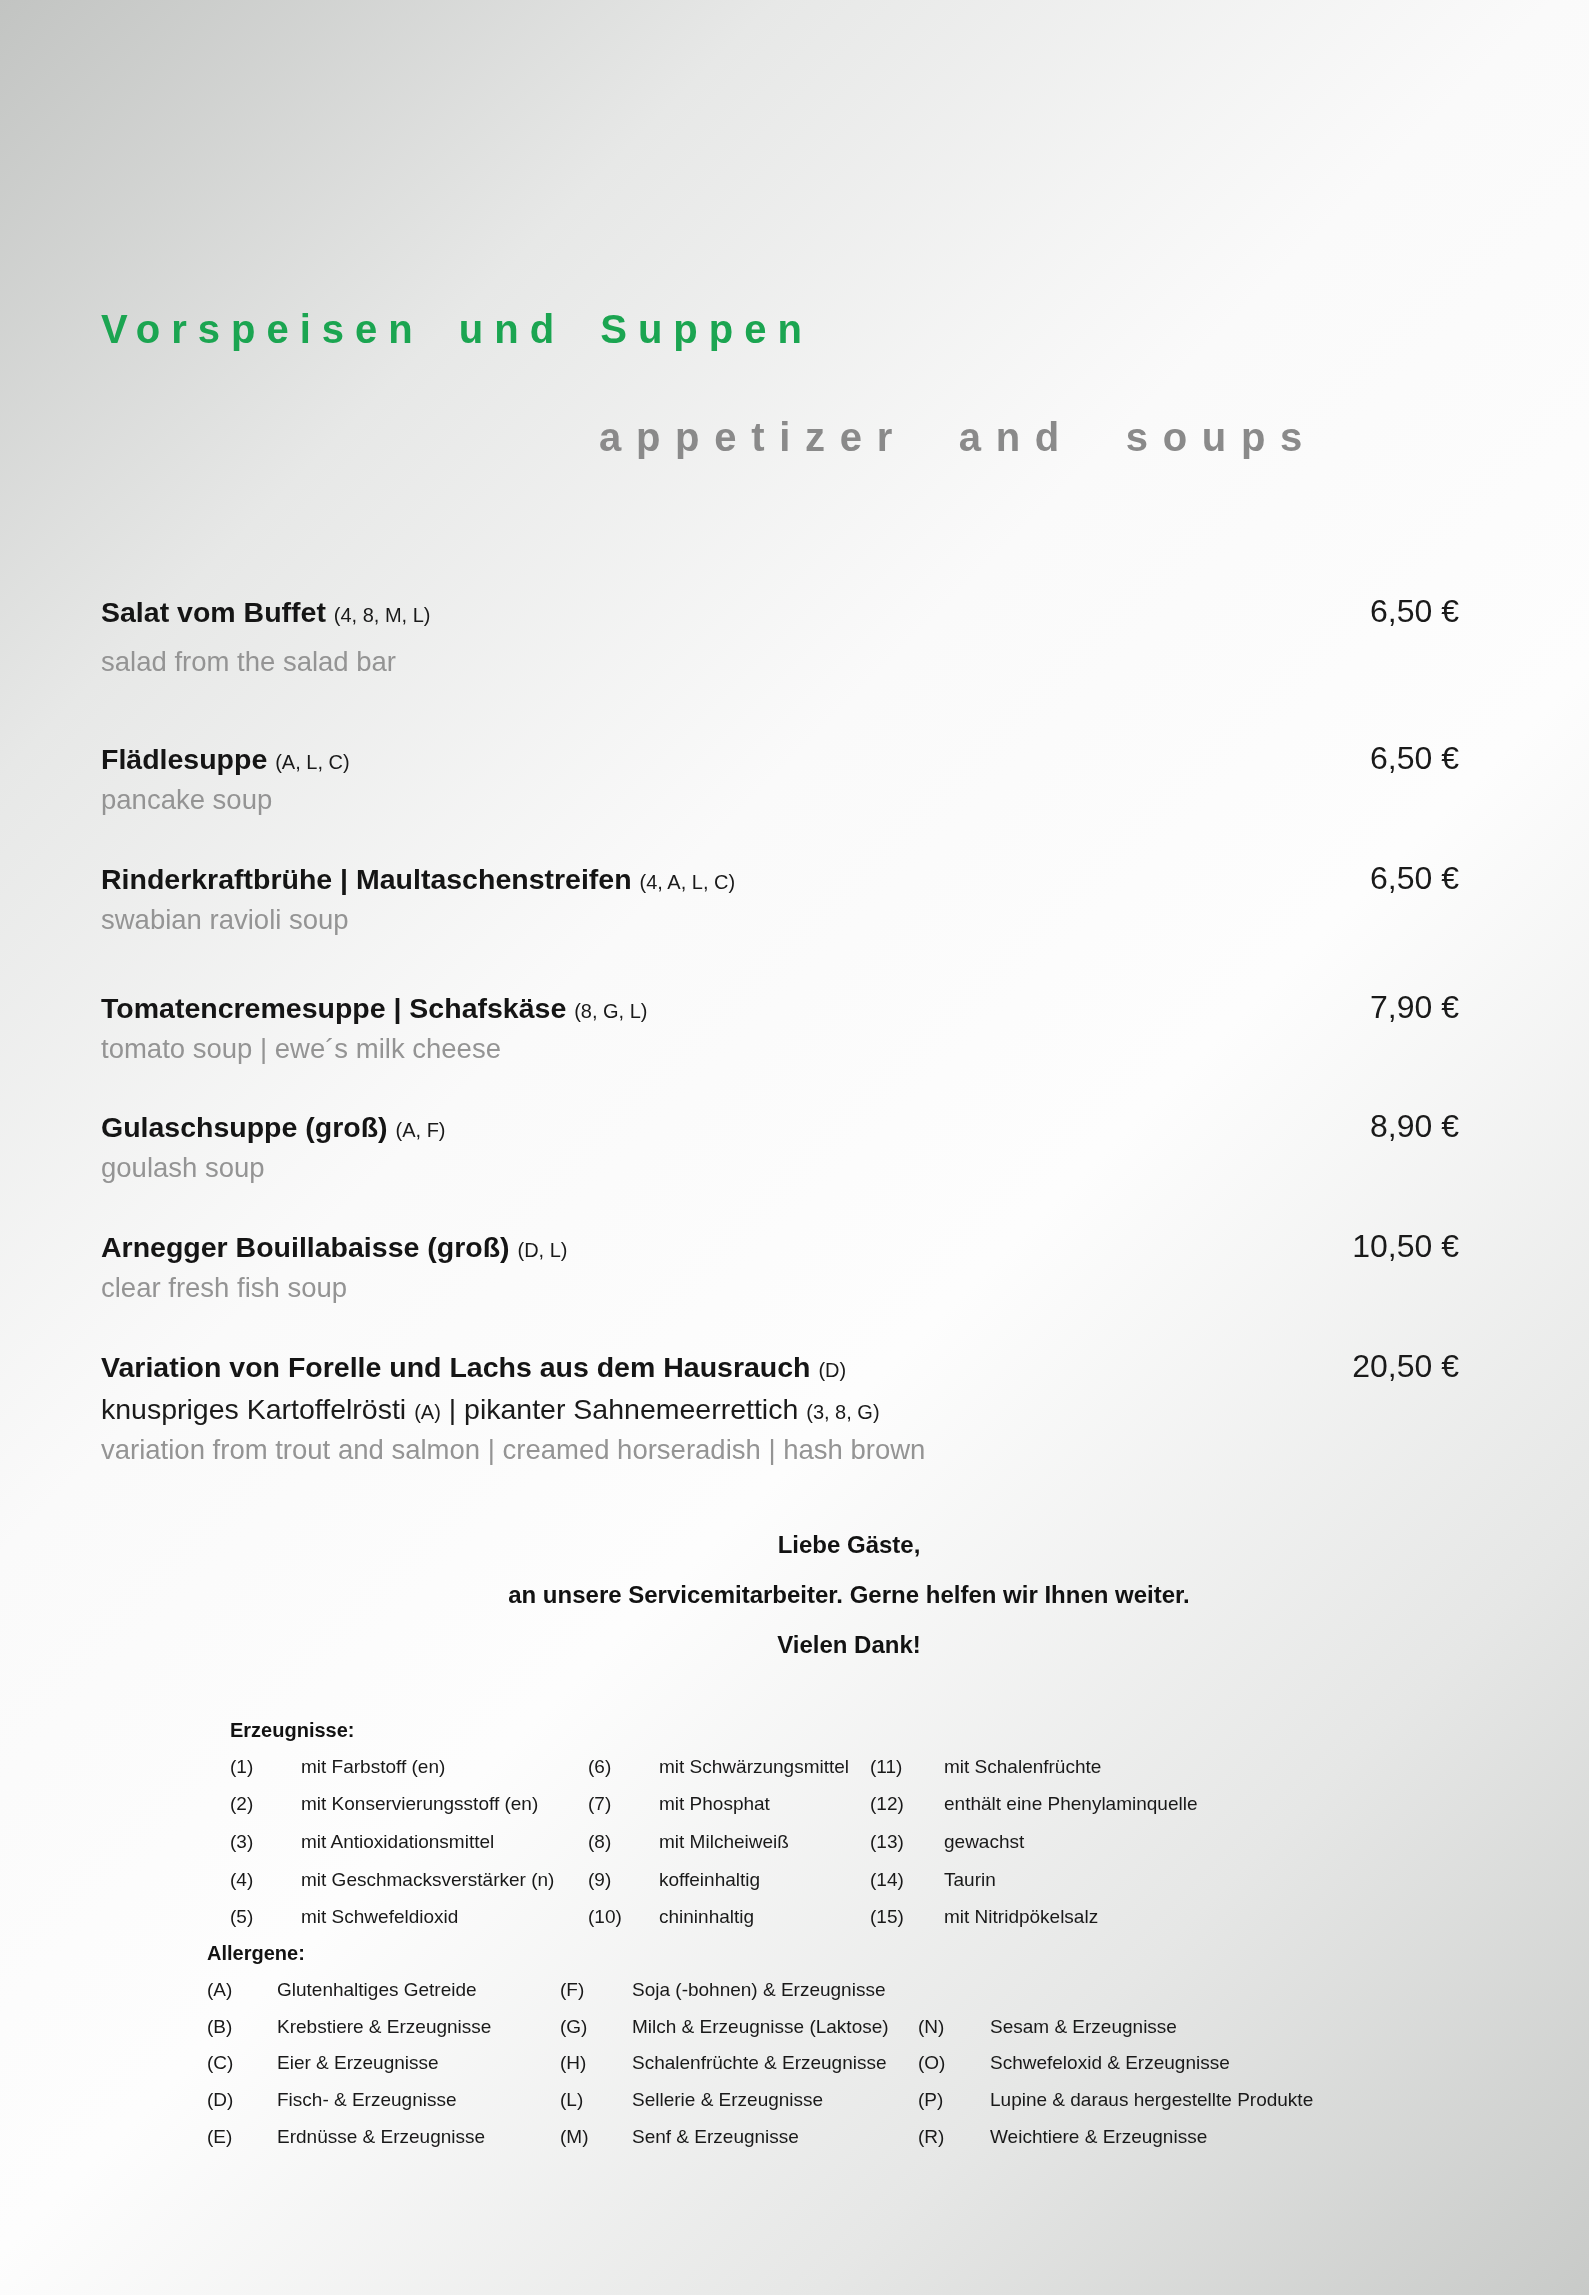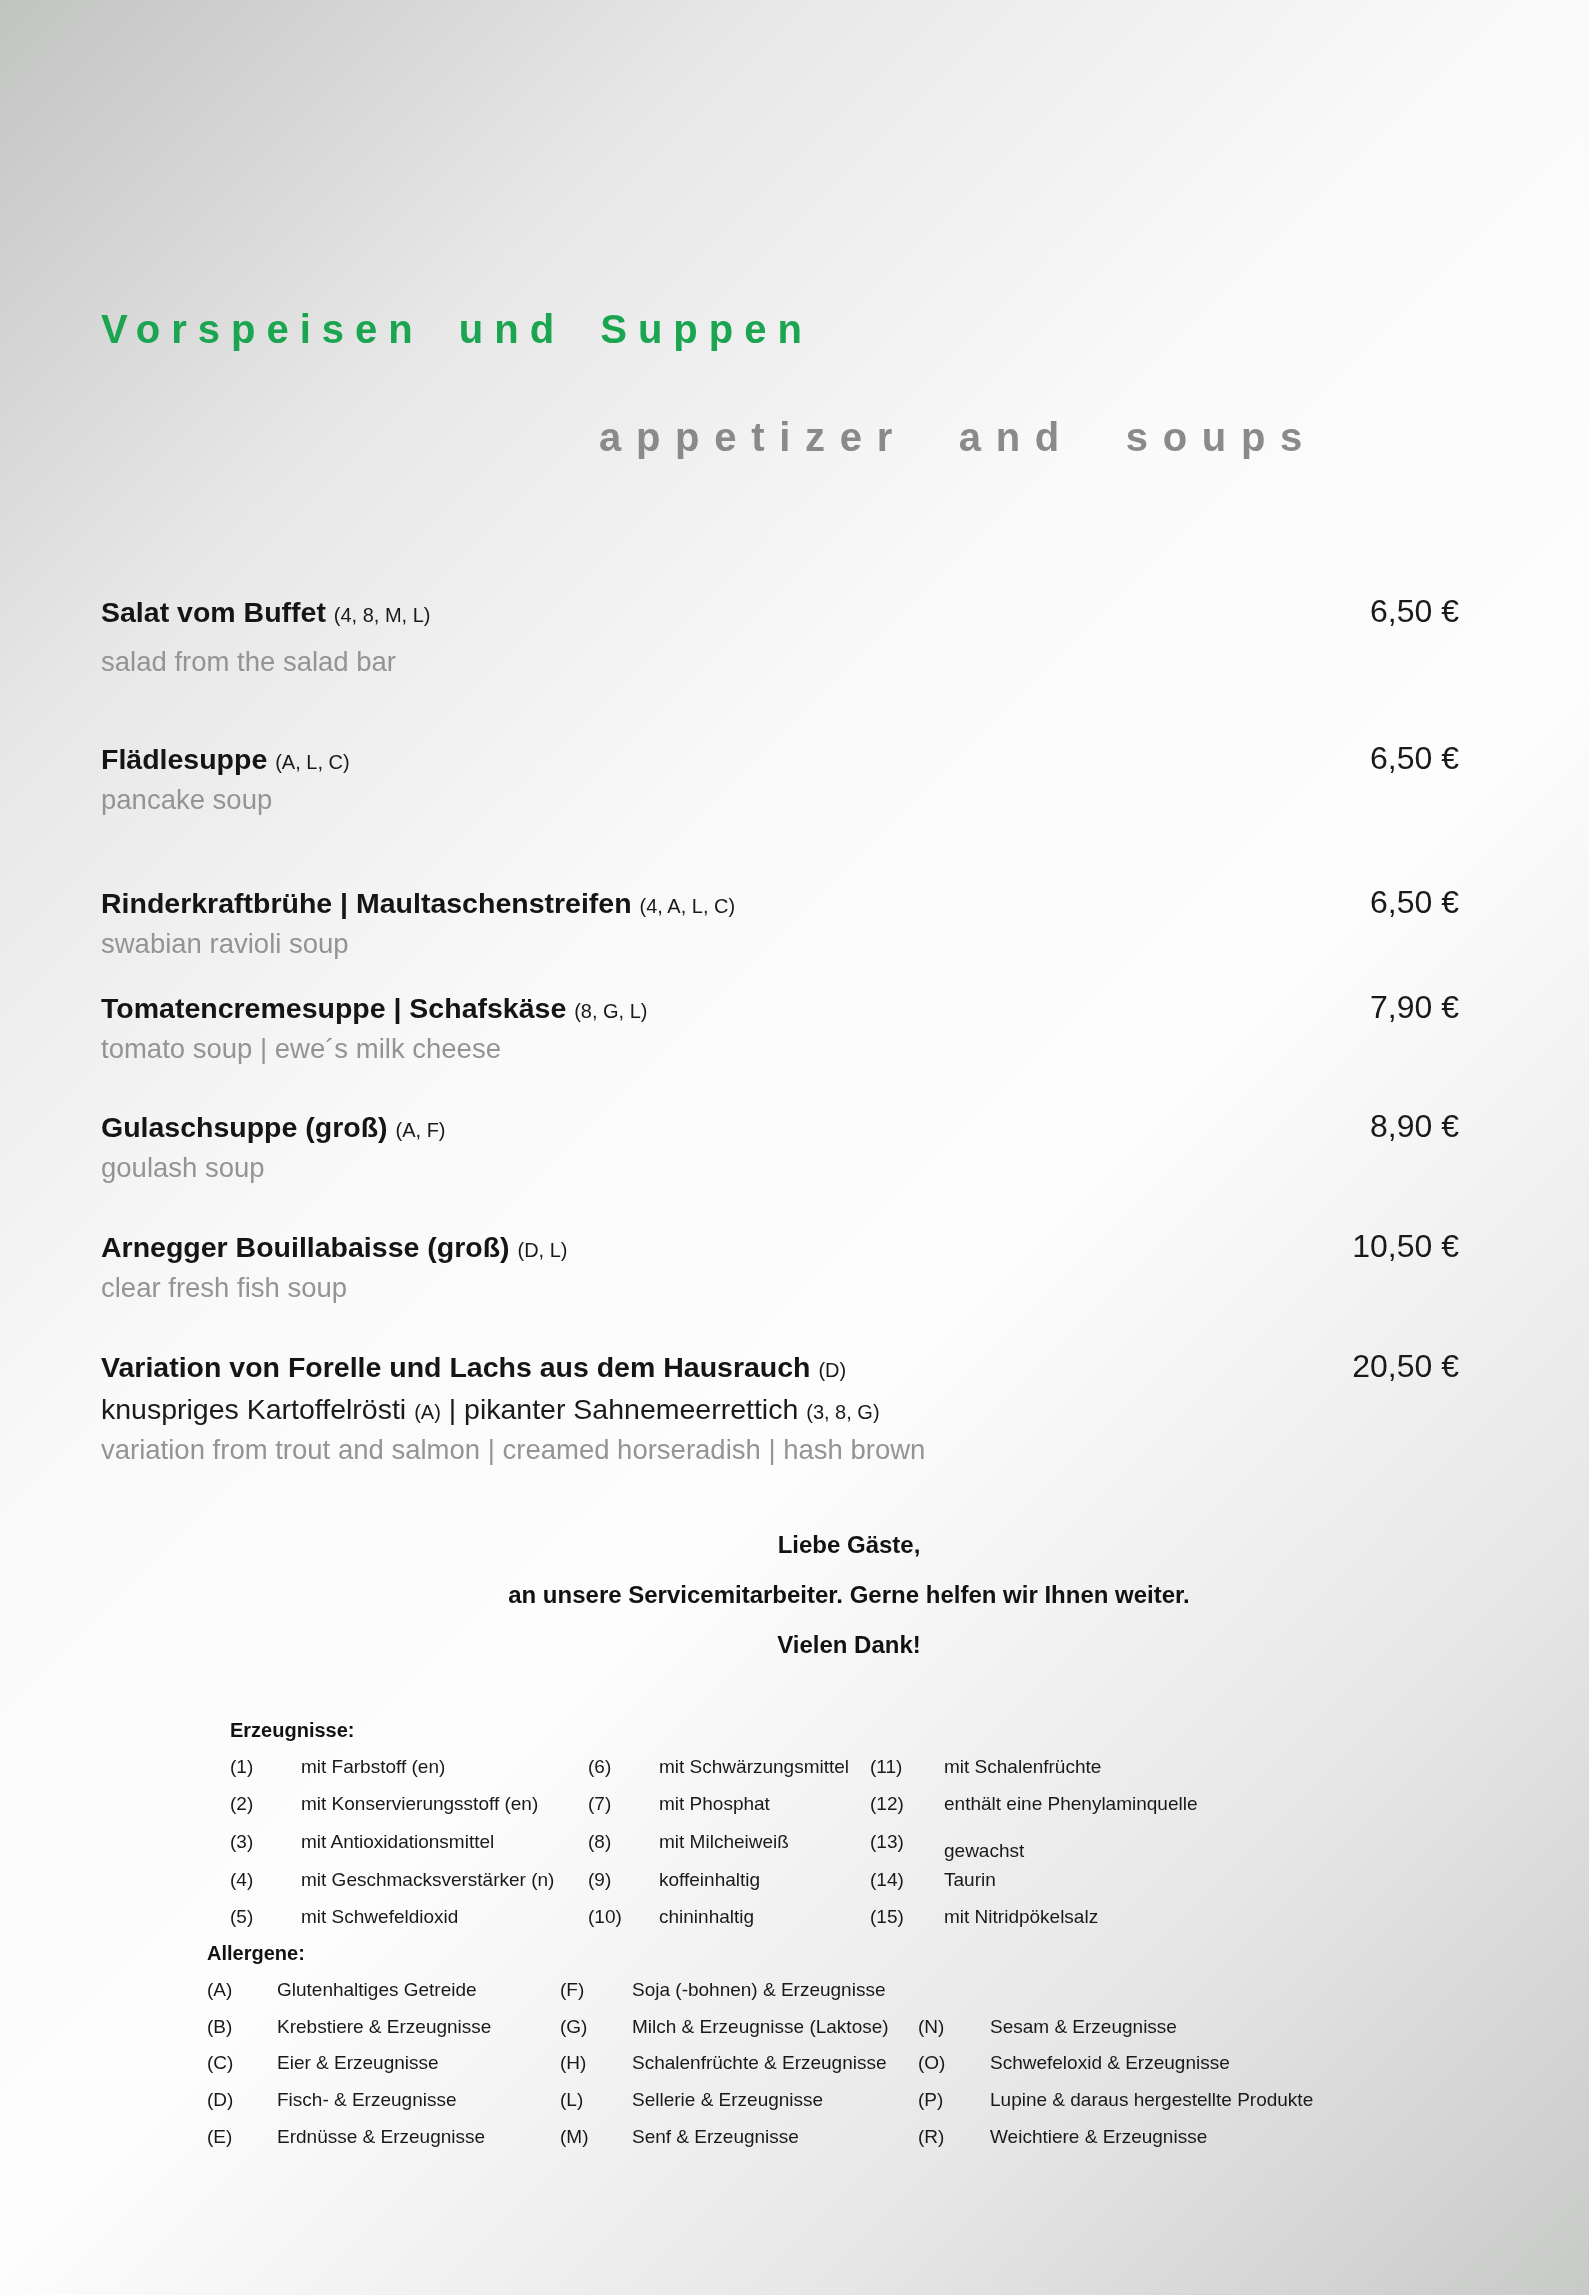"Rinderkraftbrühe | Maultaschenstreifen" div.item { margin-top: 24px -> none }
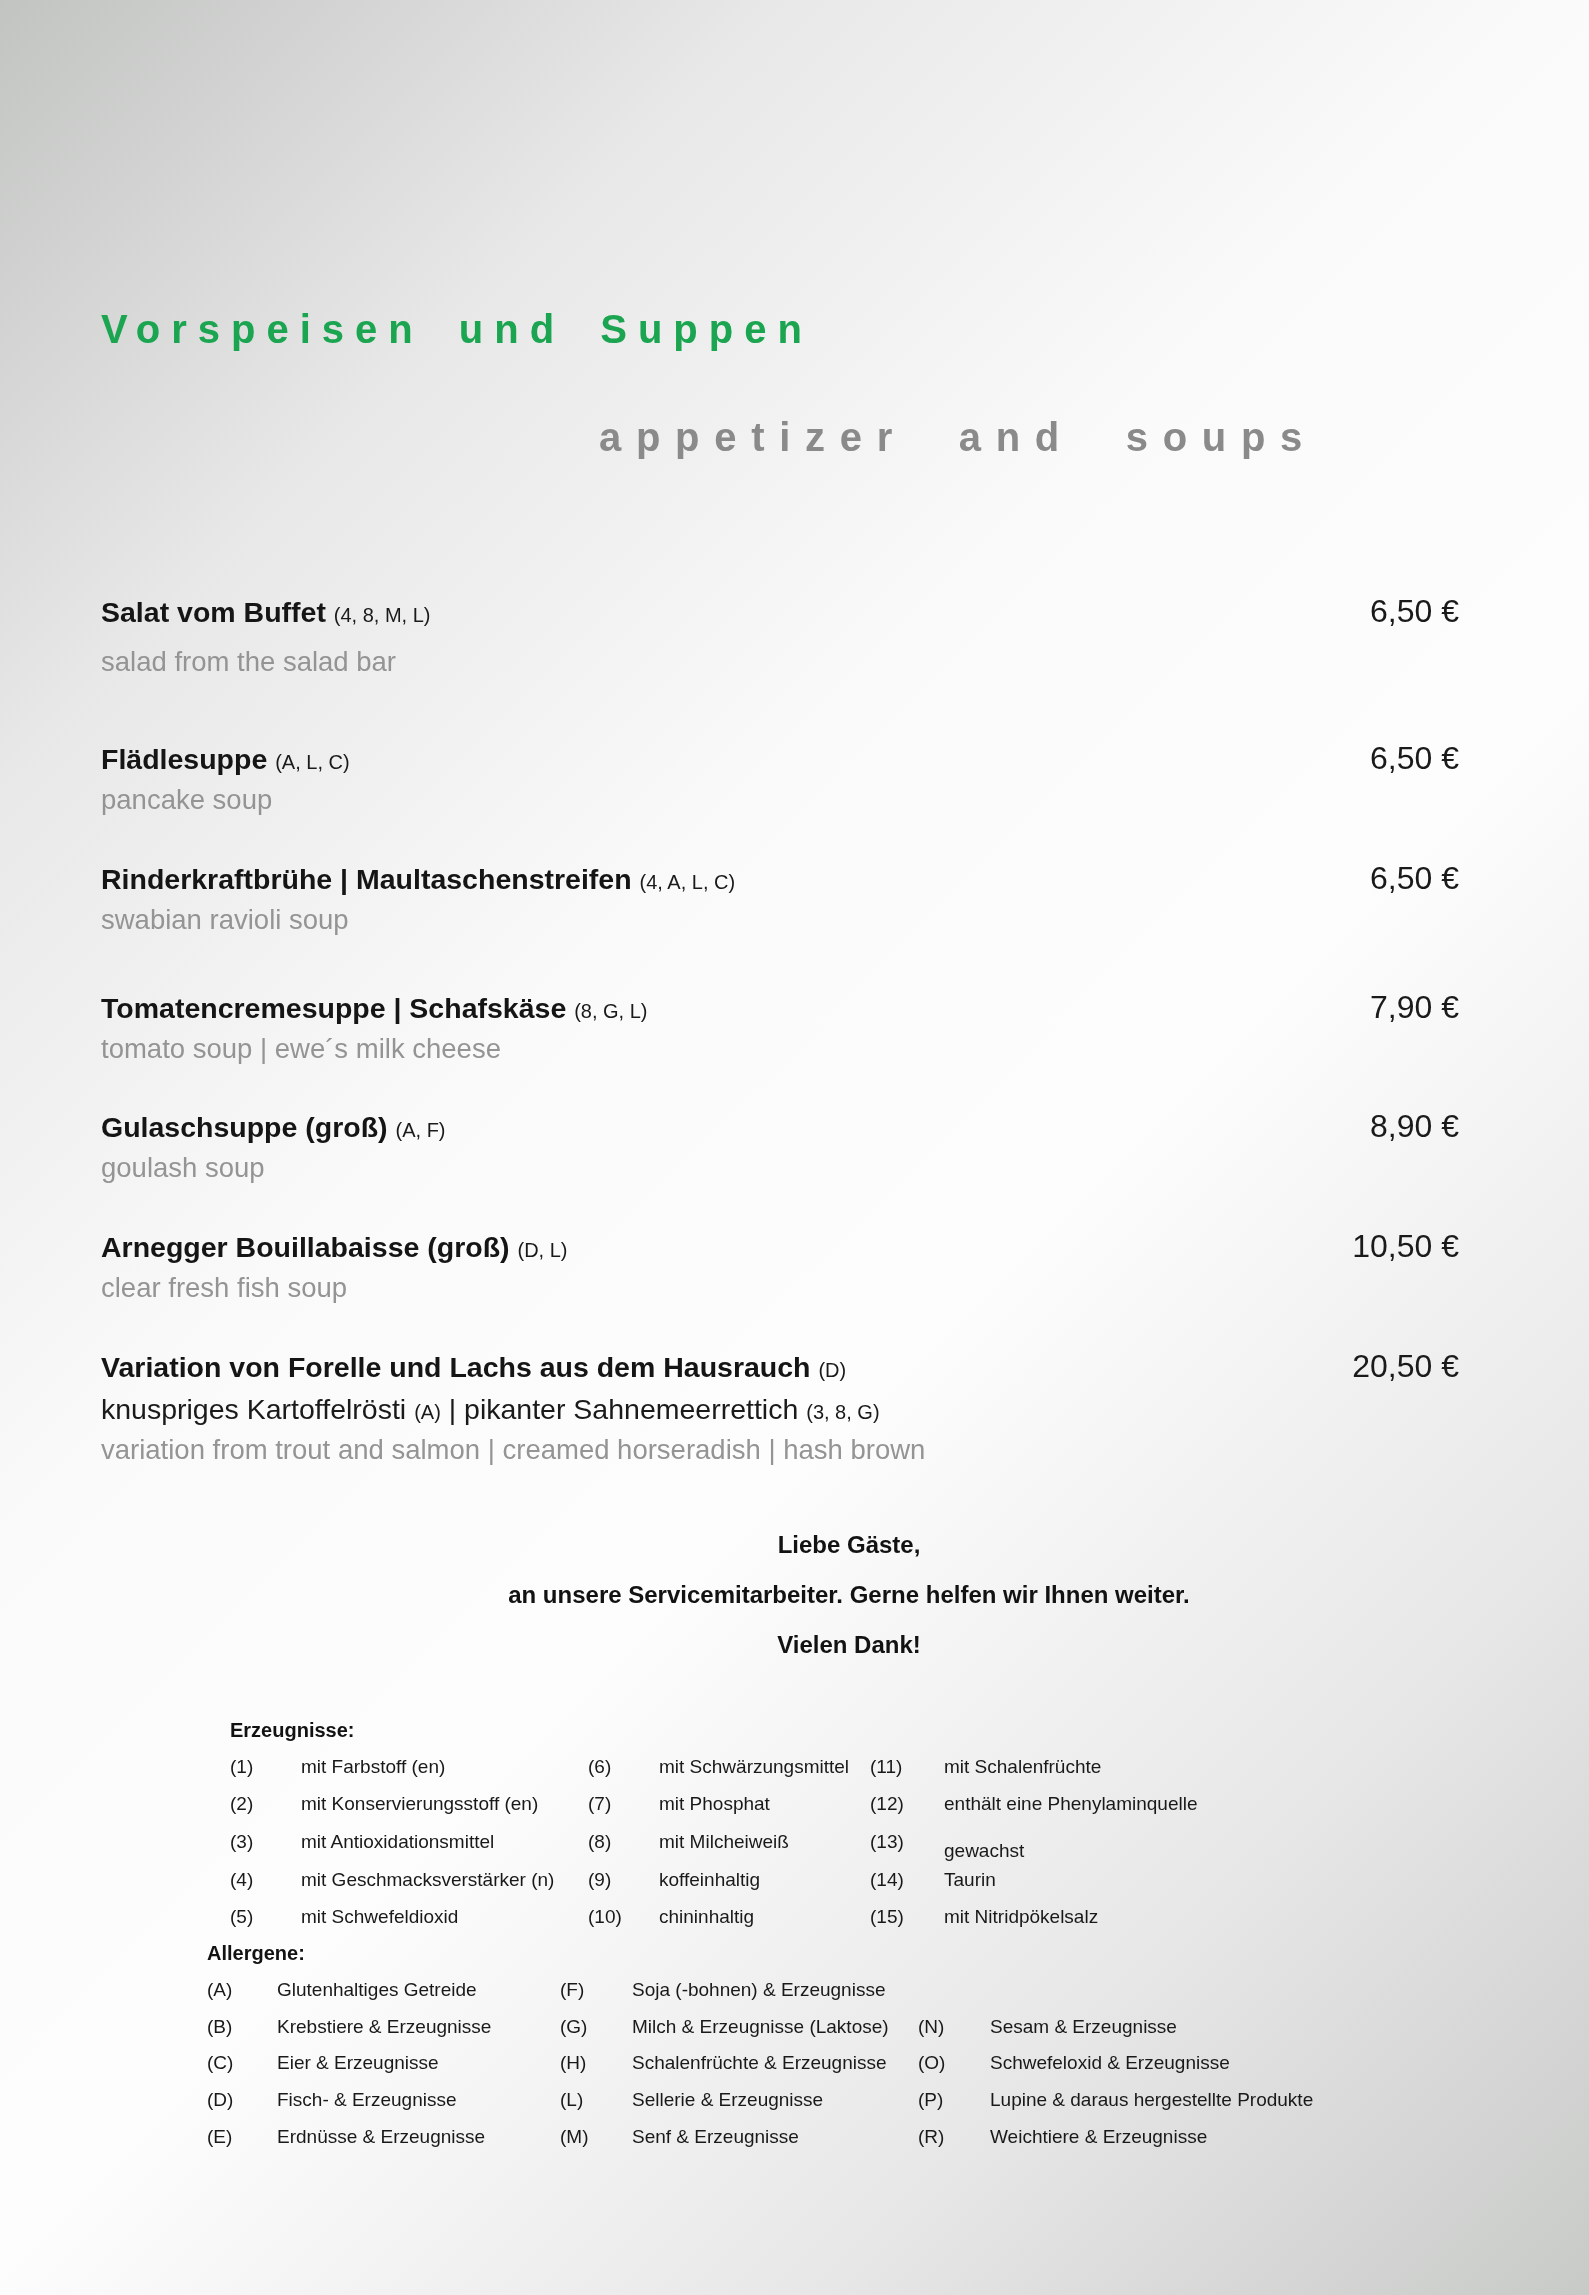"gewachst" div.kv { margin-top: 9px -> none }
